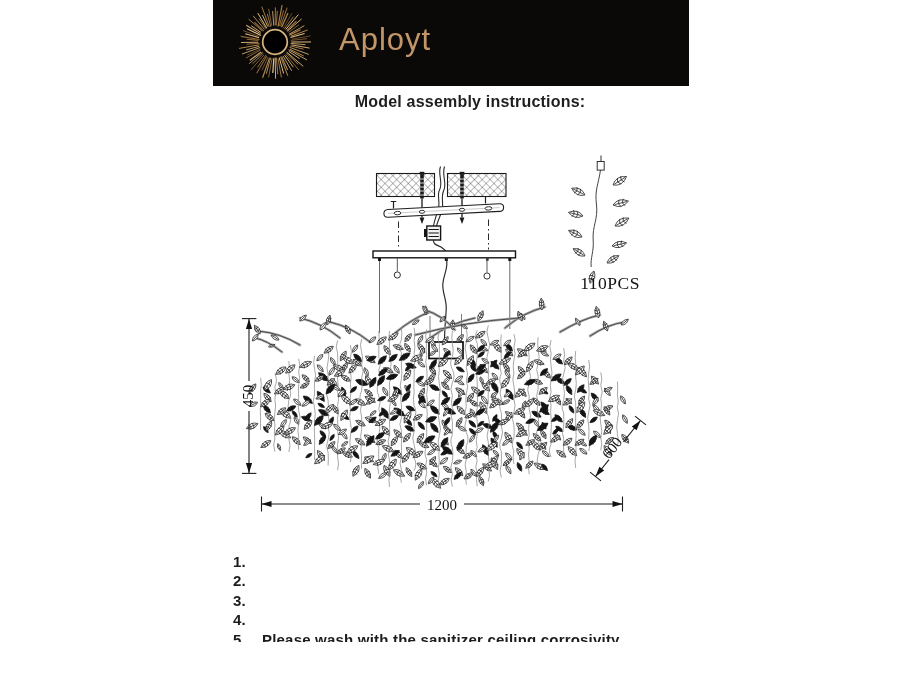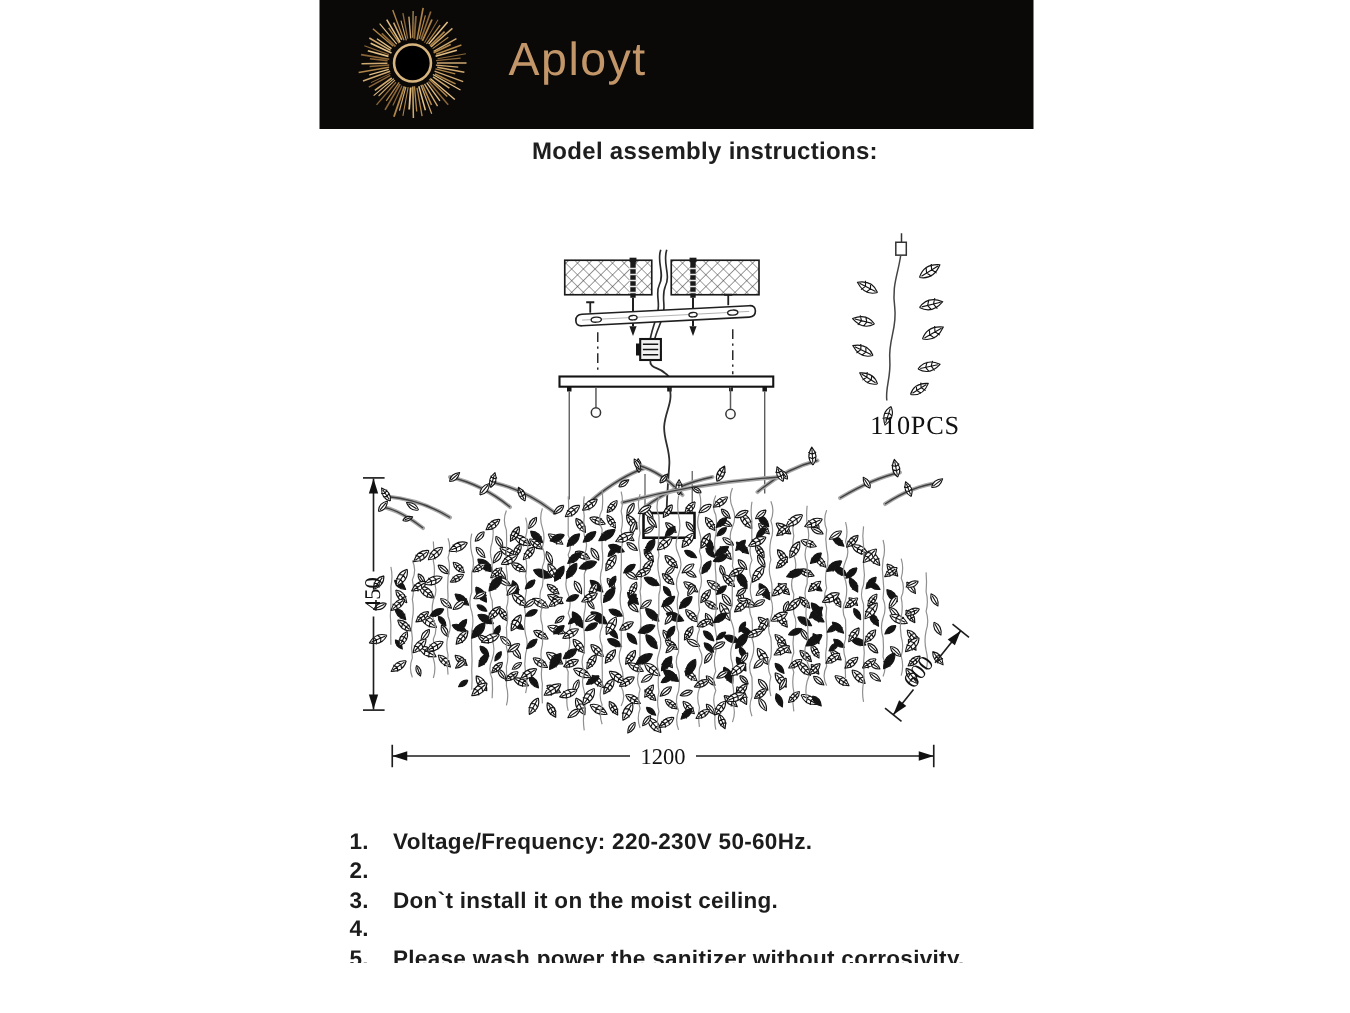"Voltage/Frequency: 220-230V 50-60Hz." span { html: <span>Voltage/Frequency: 220-230V 50-60Hz.</span> -> none }
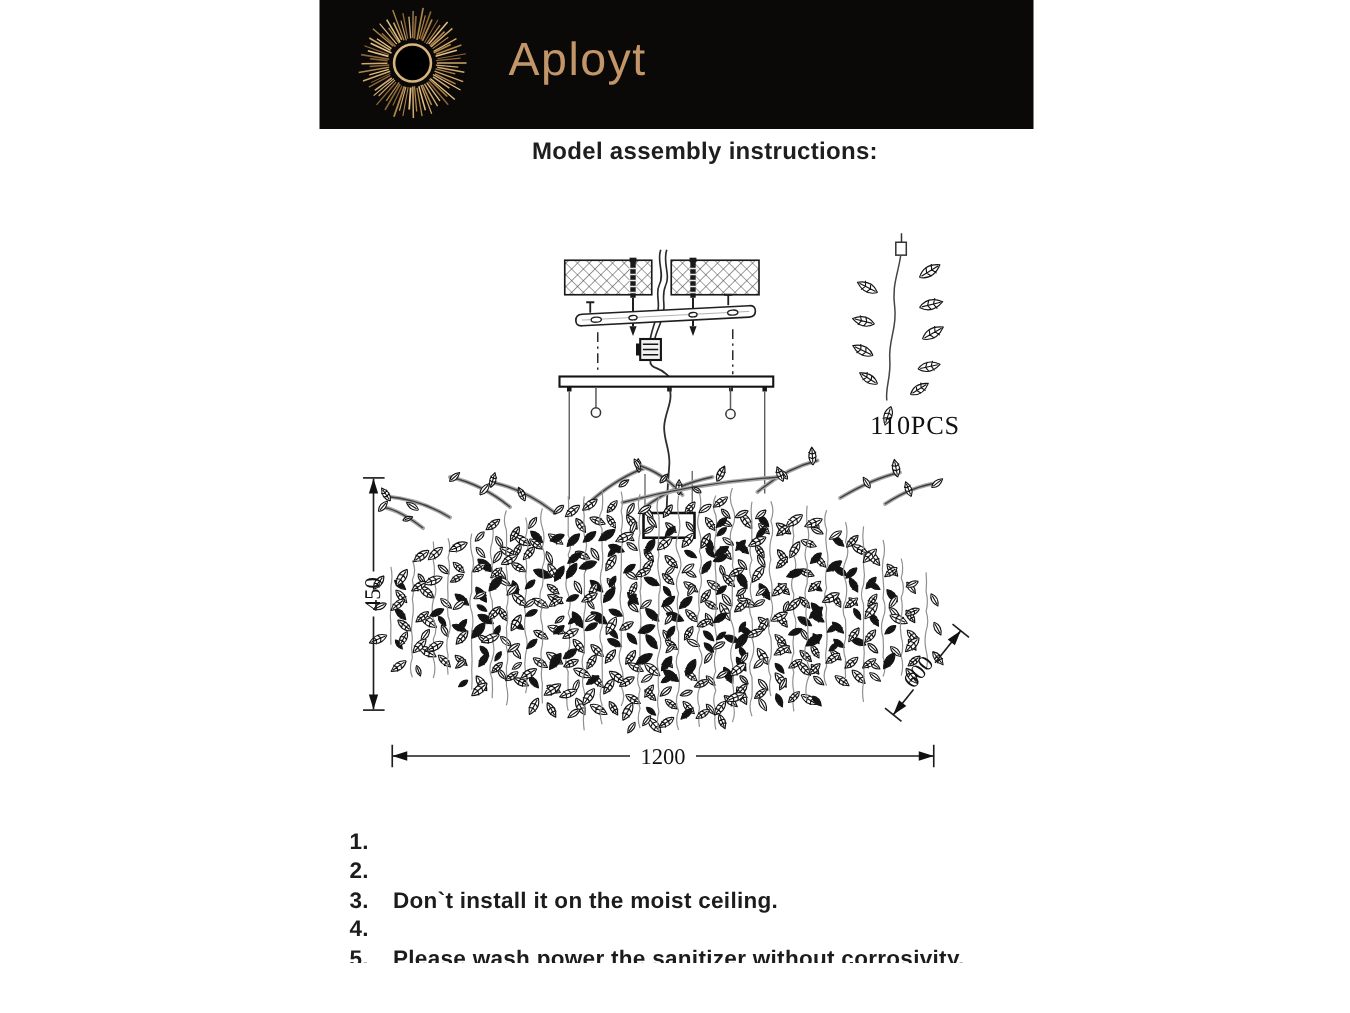"Don`t install it on the" span { html: <span>Don`t install it on the moist ceiling.</span> -> none }
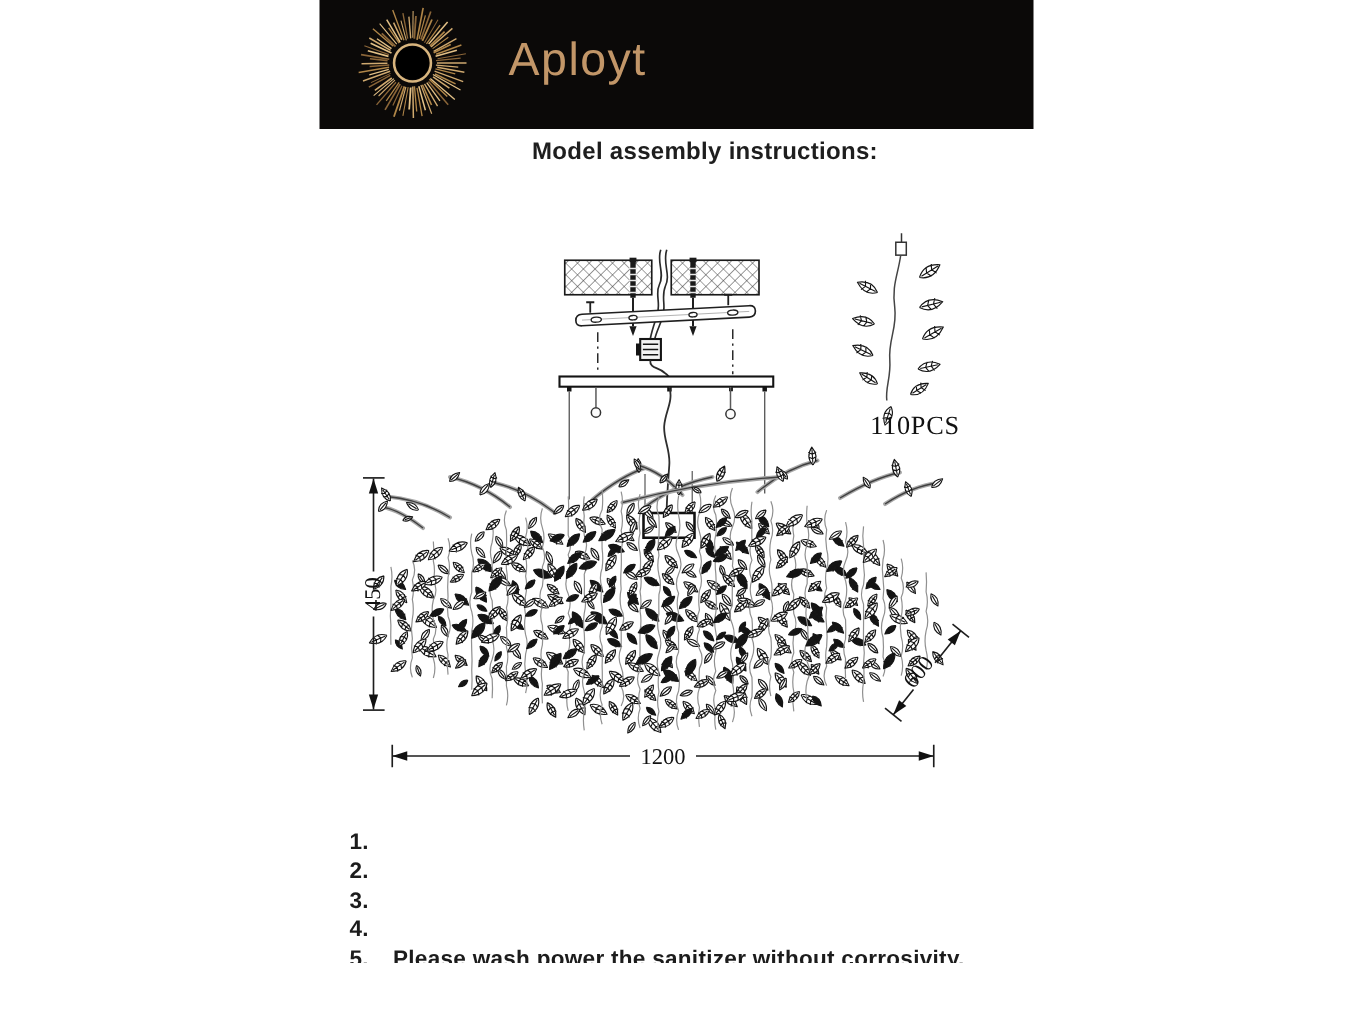"Please wash power the sanitizer" span { text: power the sanitizer without -> with the sanitizer ceiling }
